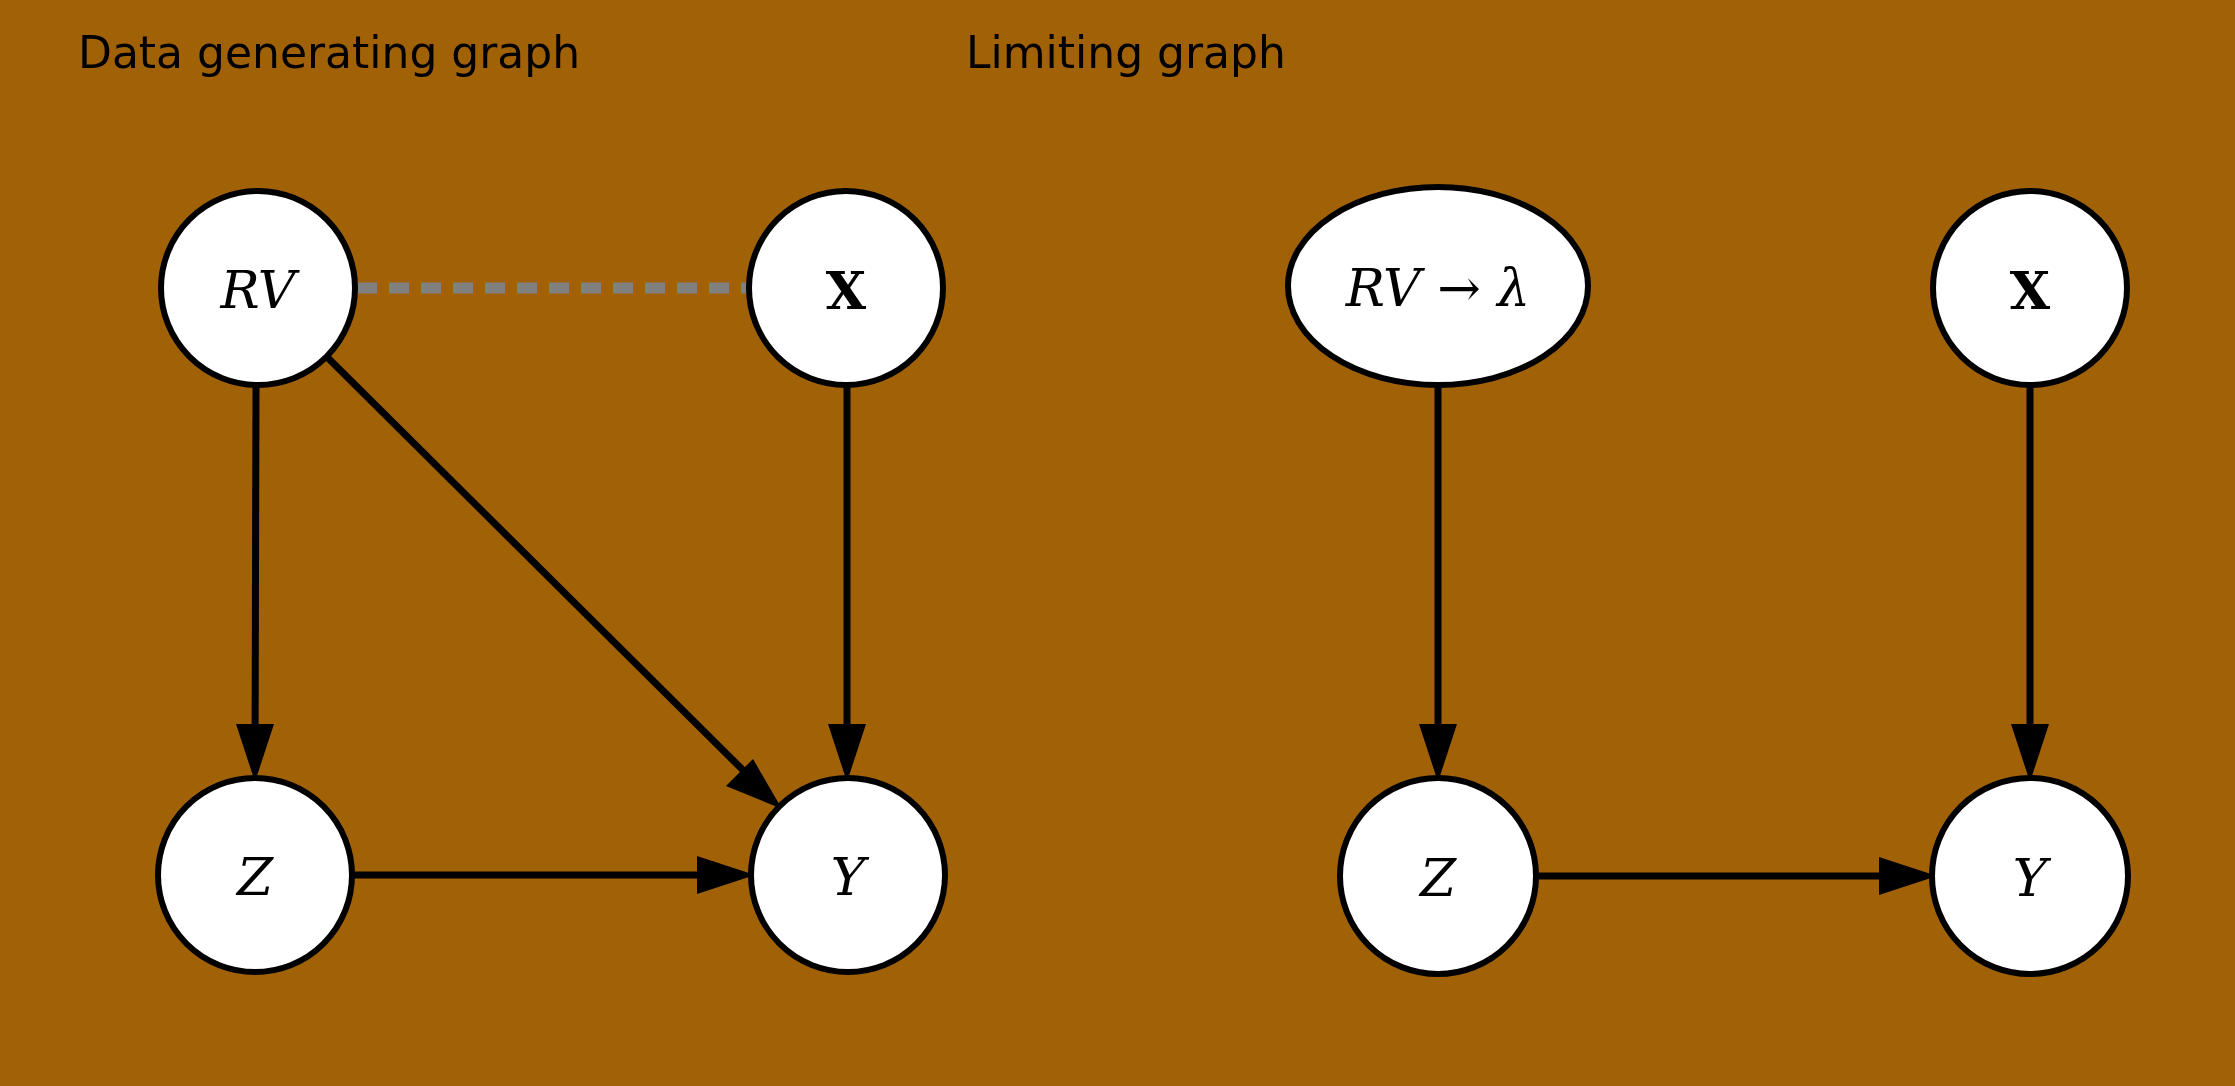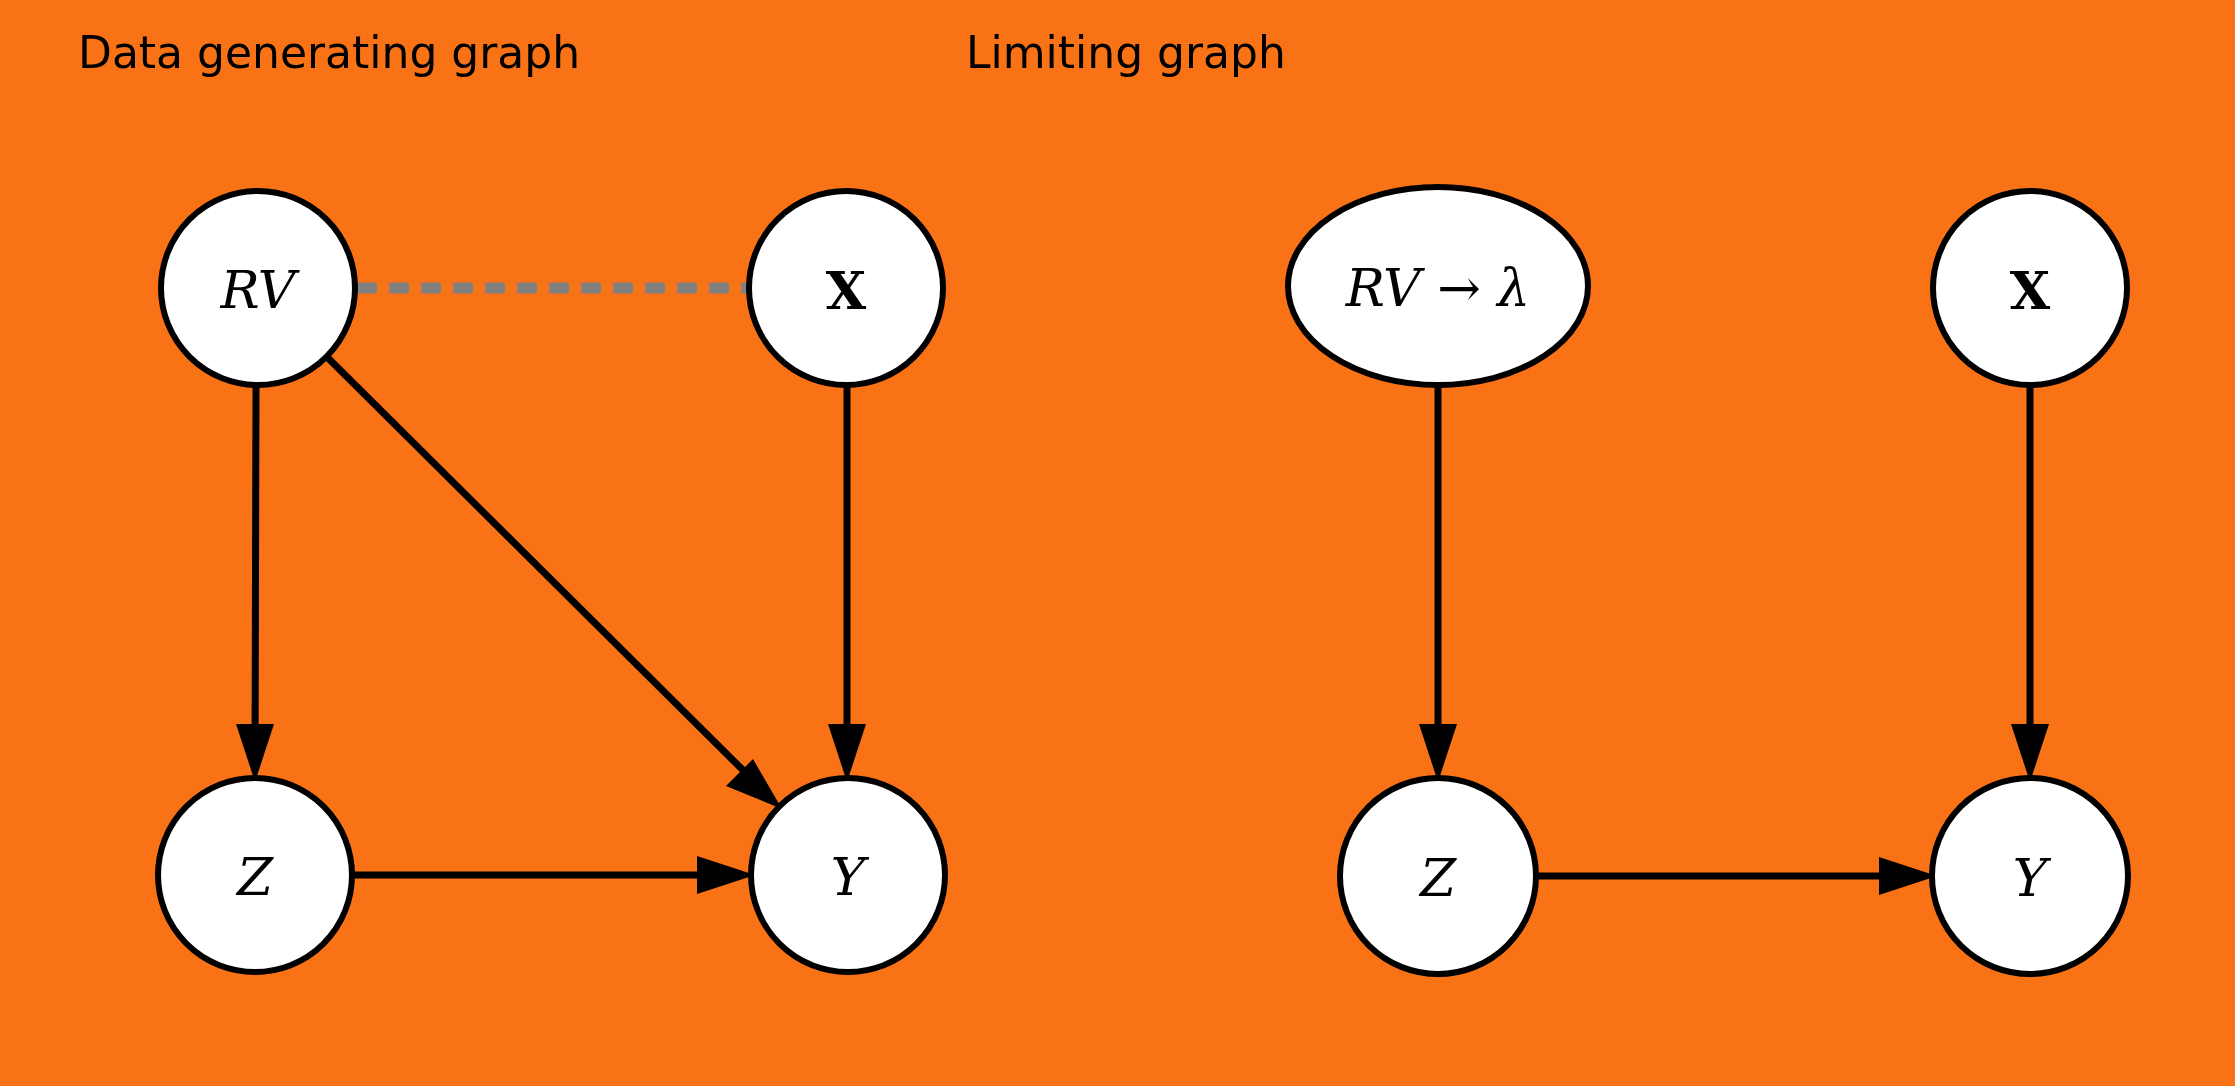"Data generating graph" #canvas { background: #f97316 -> #a16207 }
